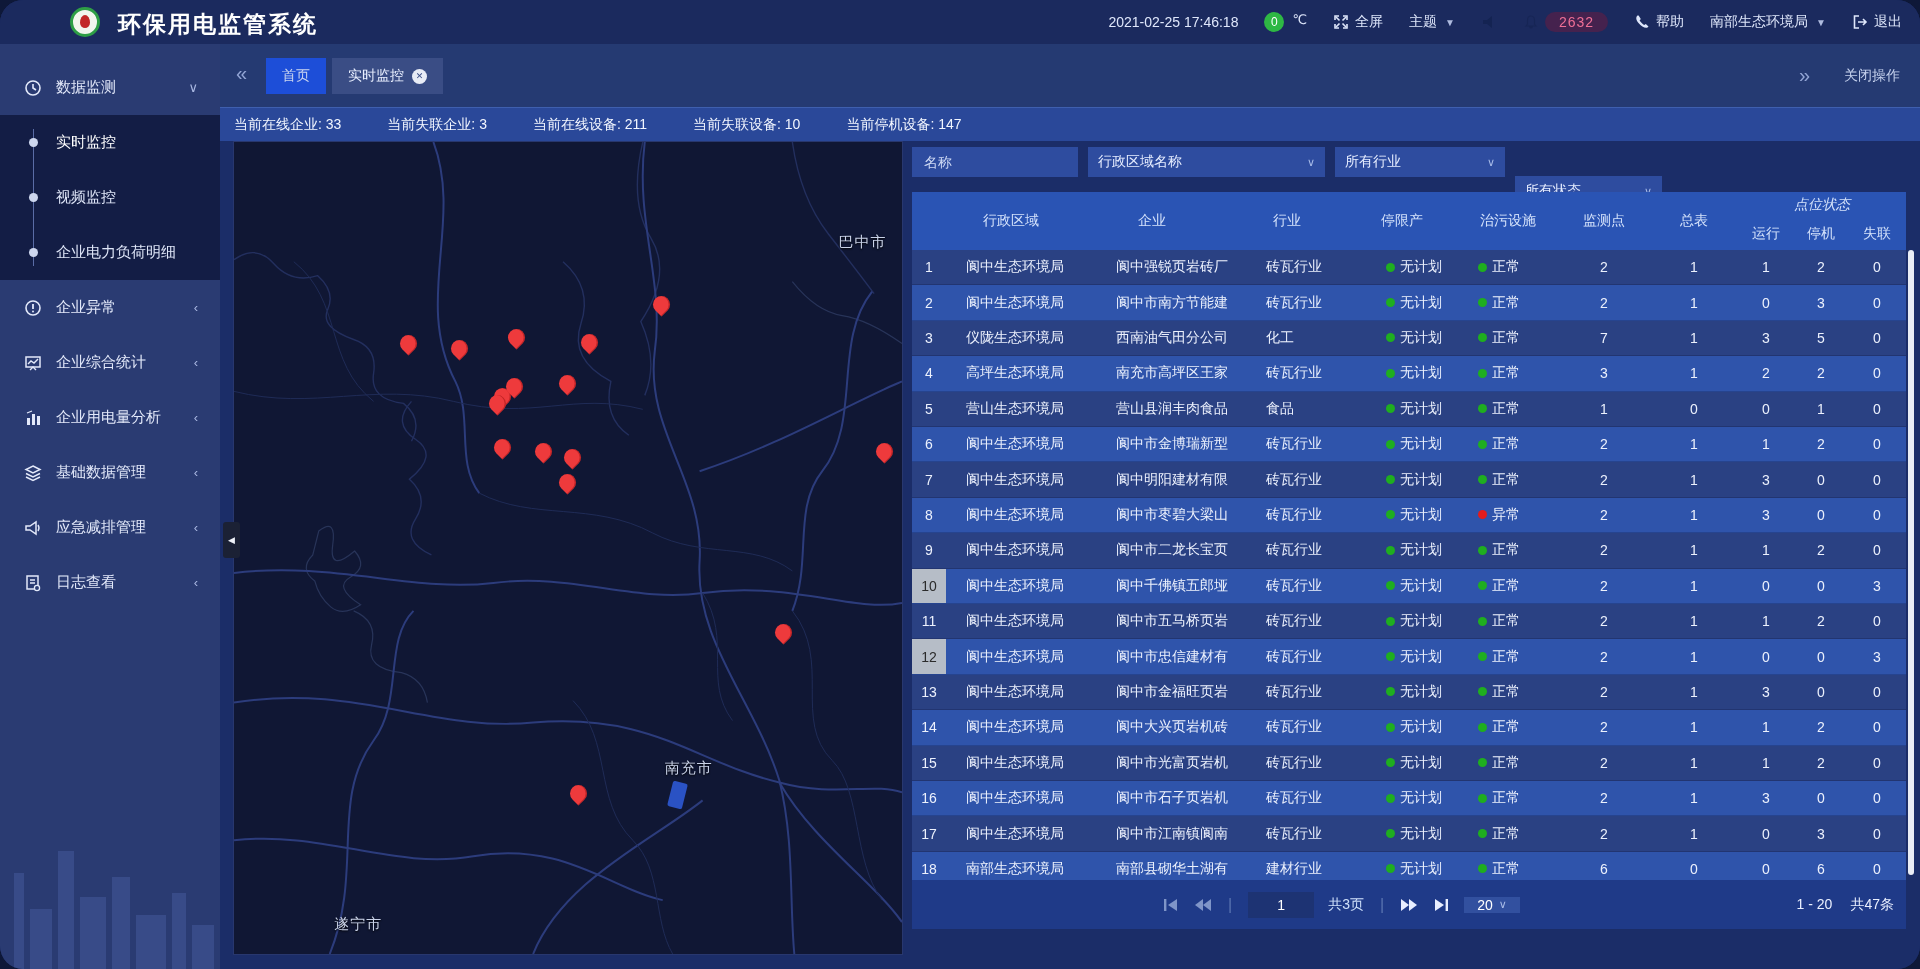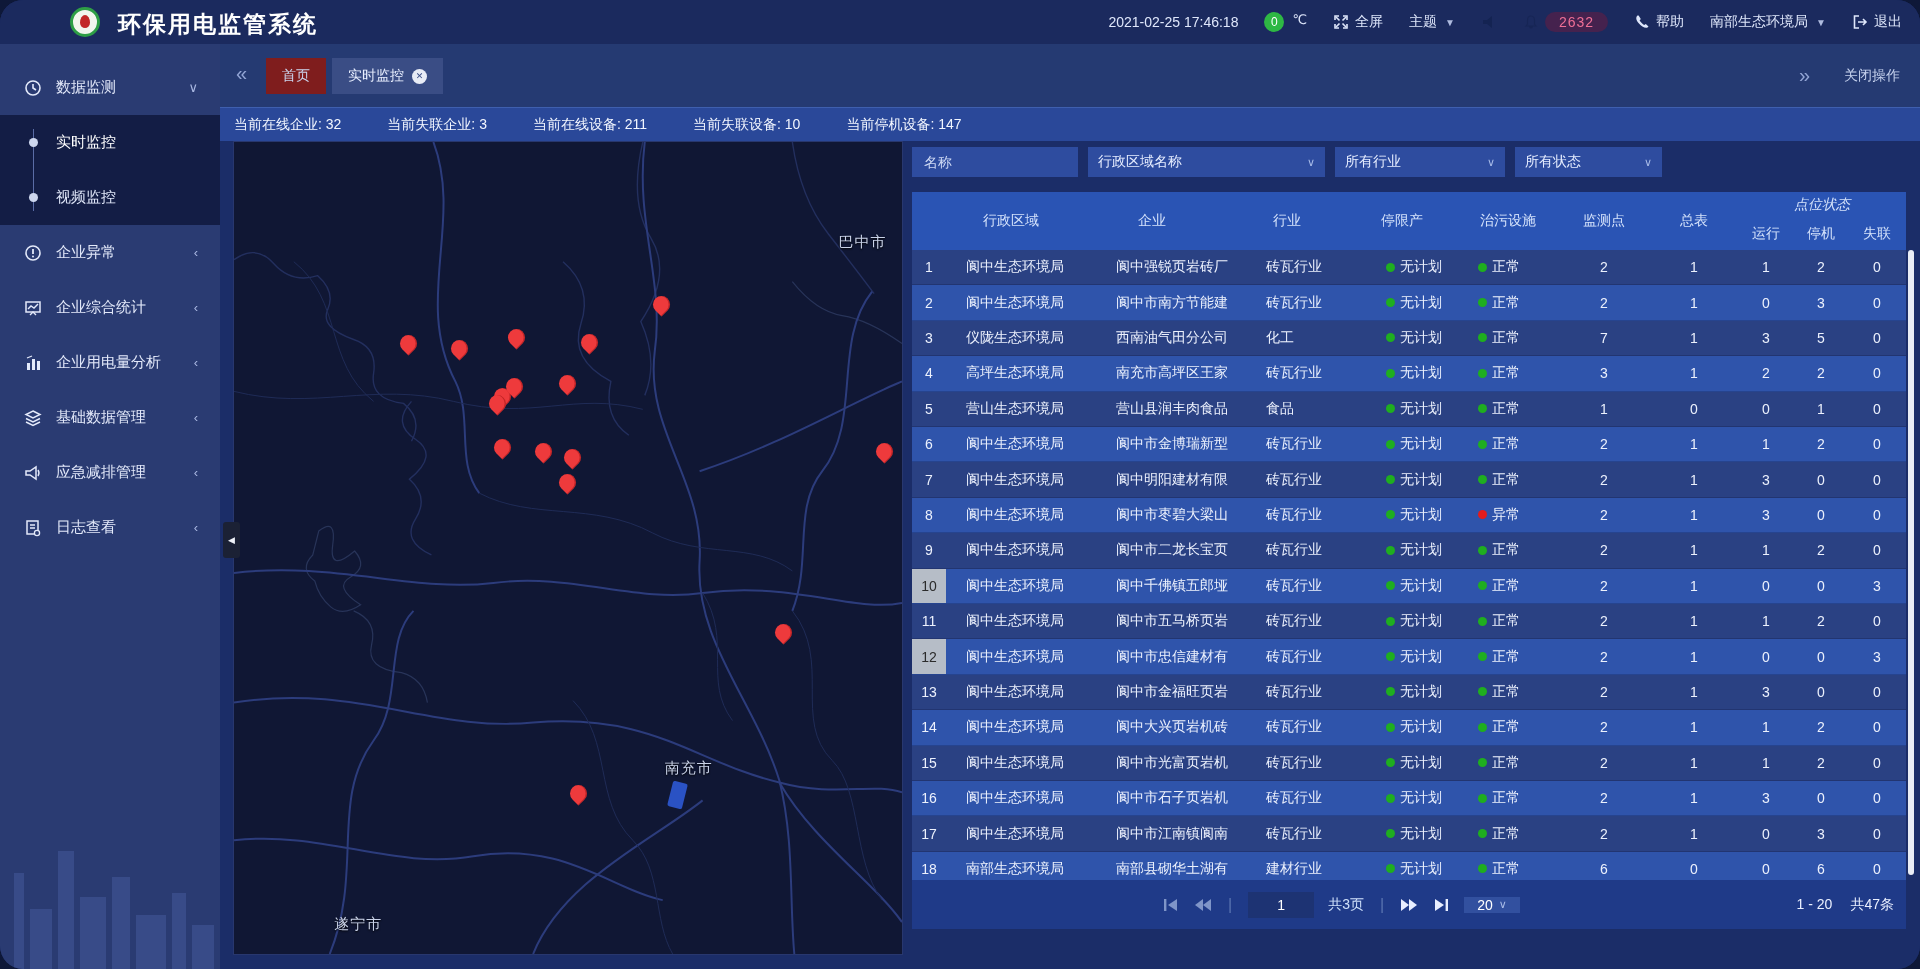"首页" .tab { background: #7f1d1d -> #1d4ed8 }
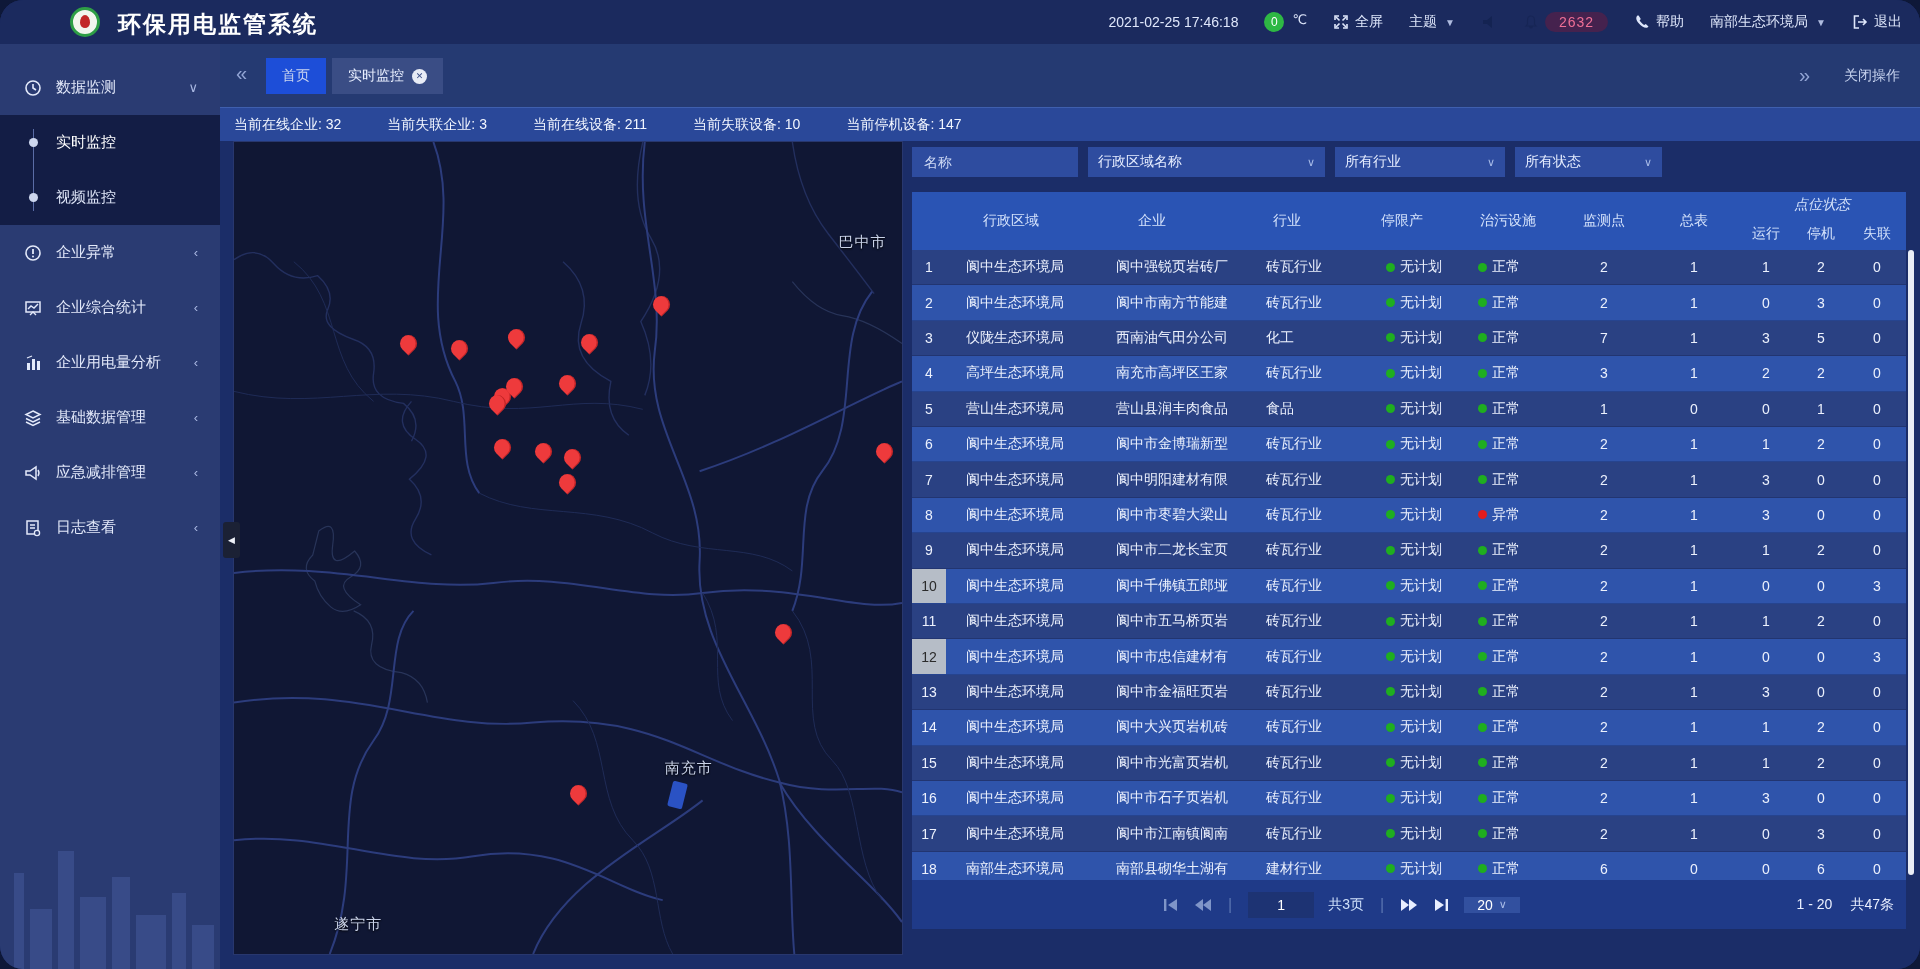"当前在线企业: 32" div.stat { text: 32 -> 33 }
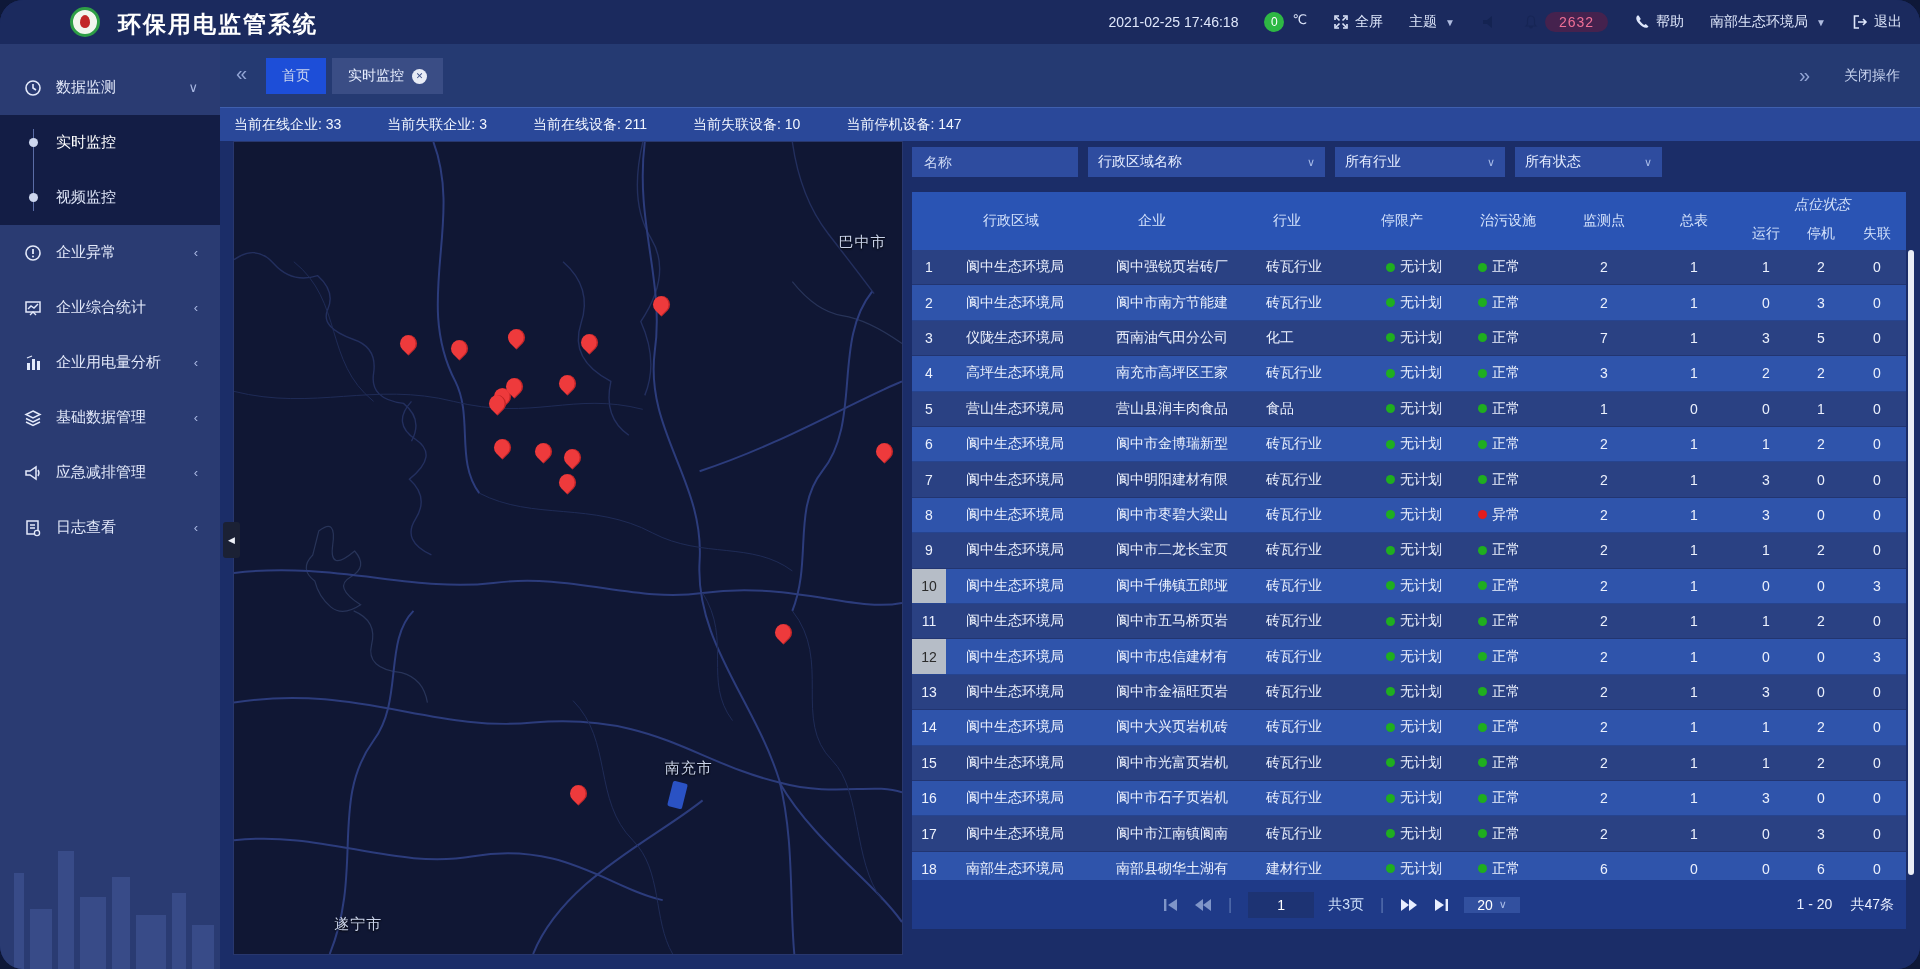"所有状态" div.f-box { margin-top: none -> 29px }
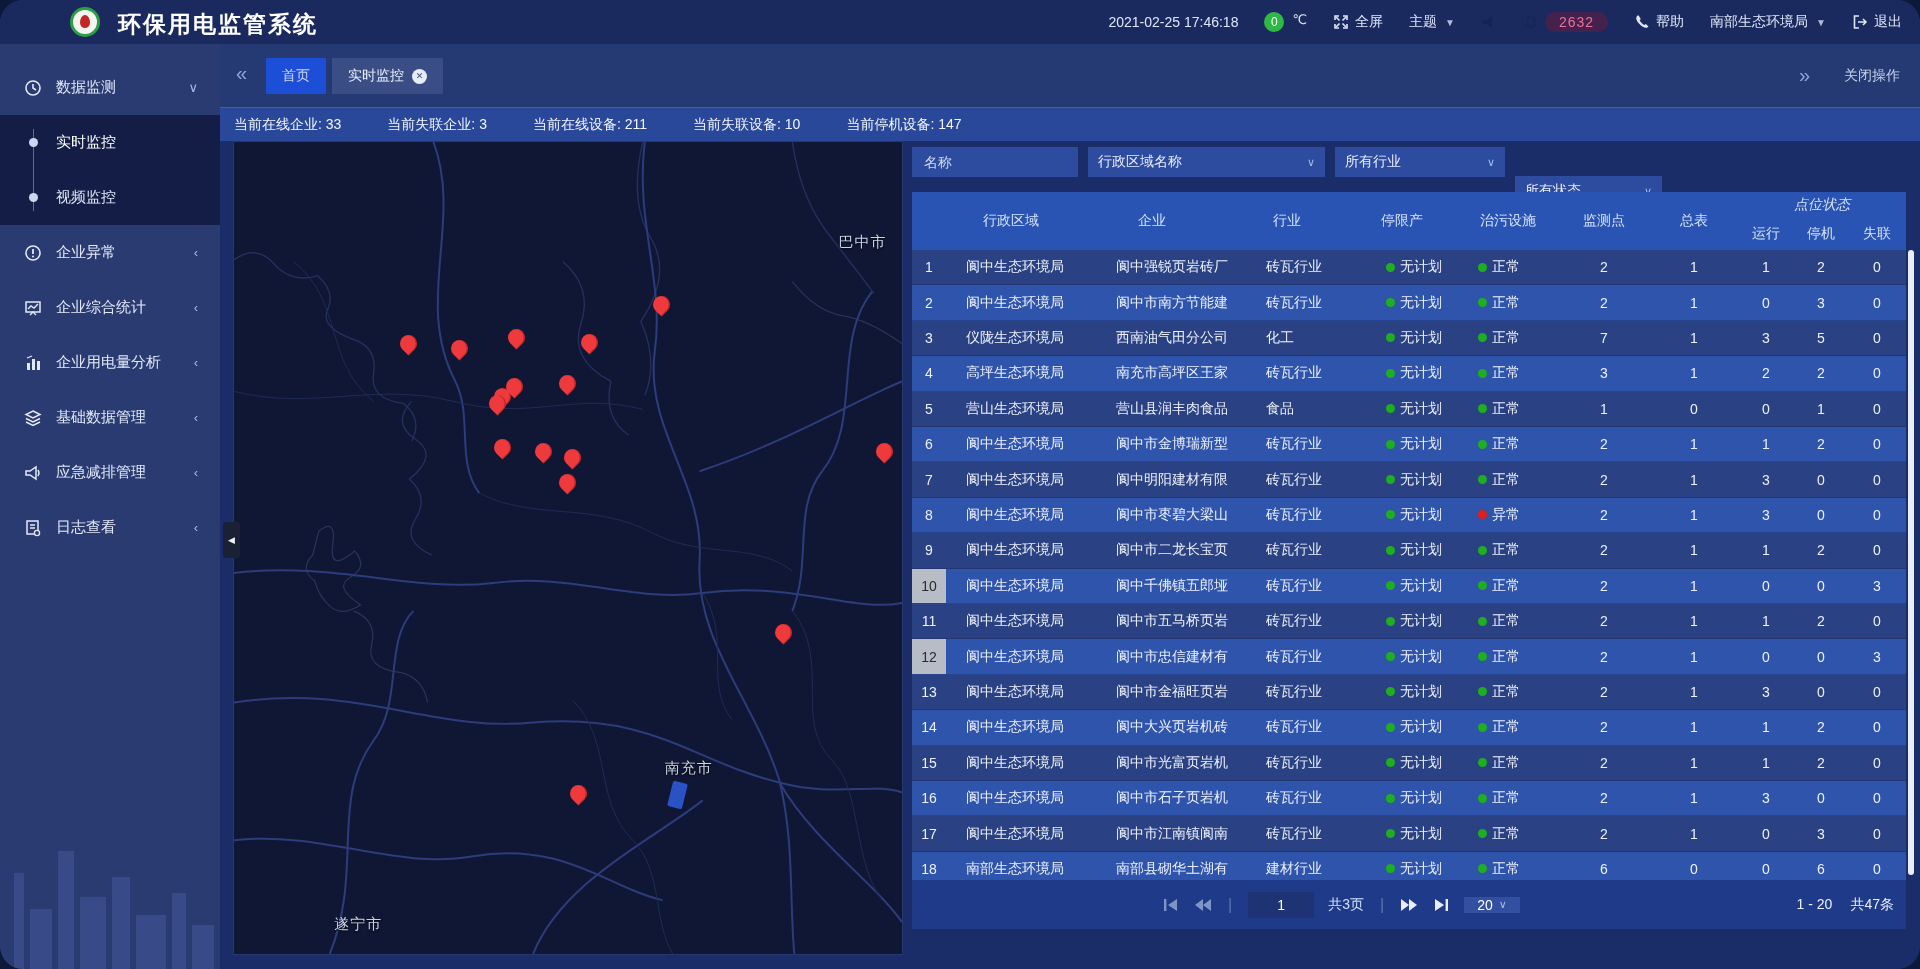"企业电力负荷明细" div.sub-item { html: none -> <div> <span></span> <span>企业电力负荷明细</span> </div> }
